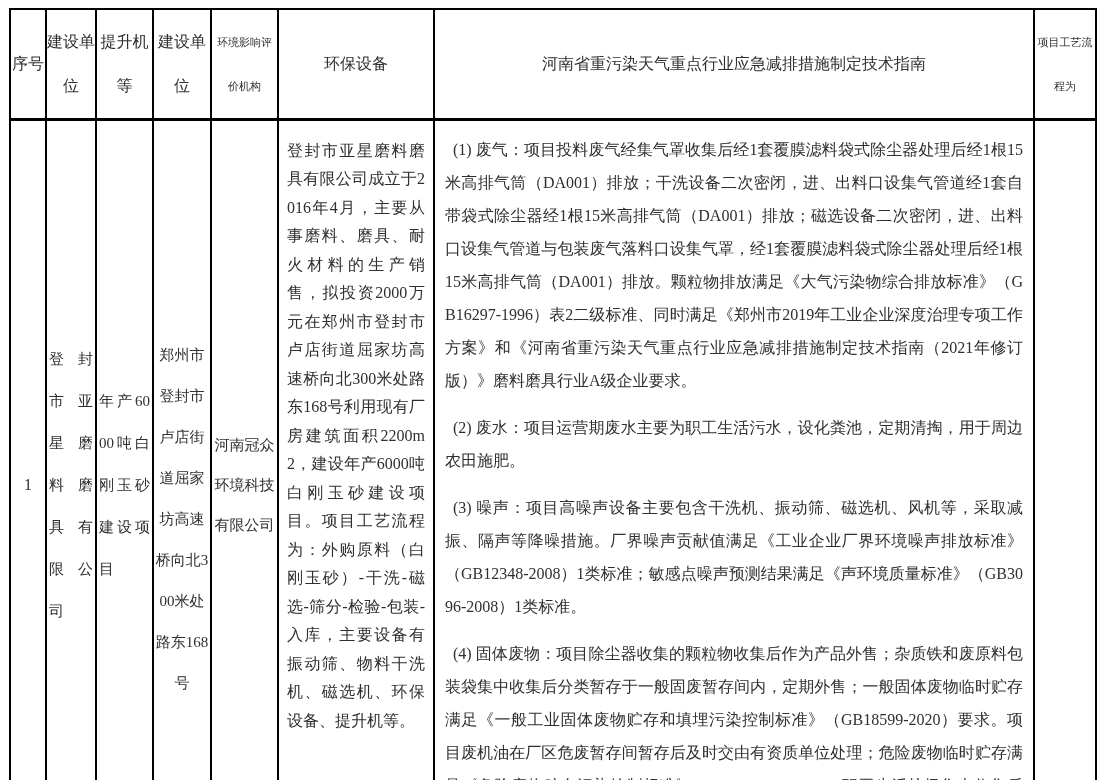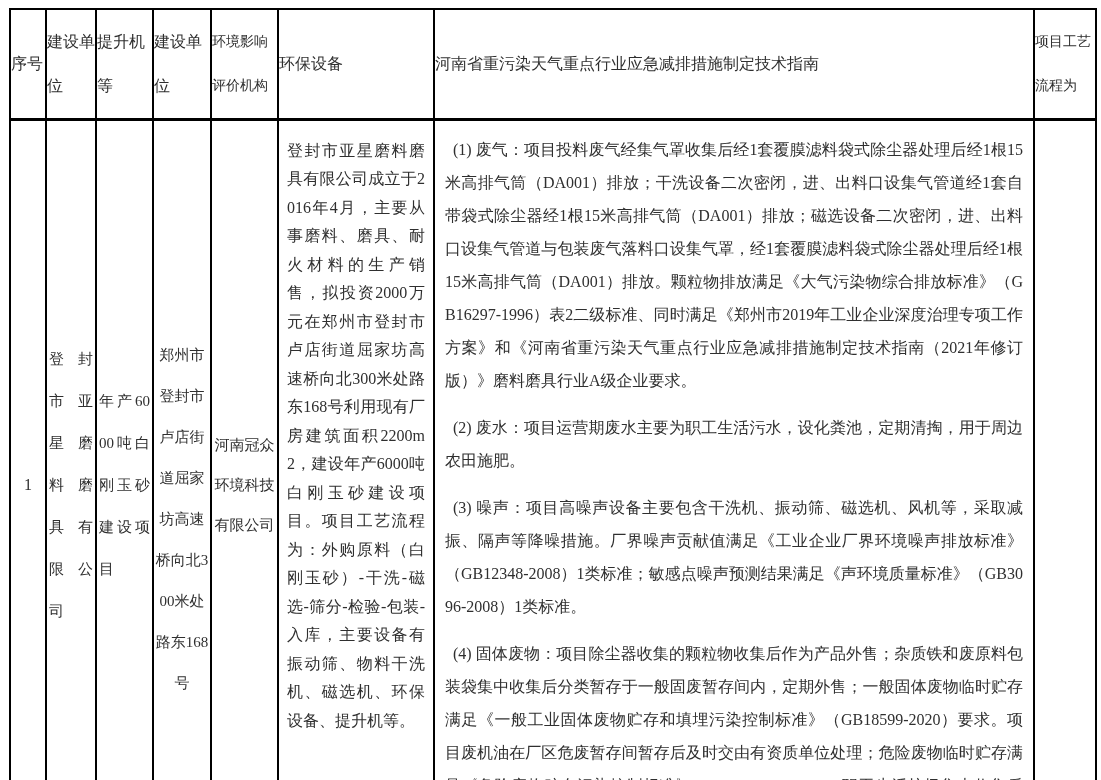"建设单位" .notice th { text-align: left -> center }
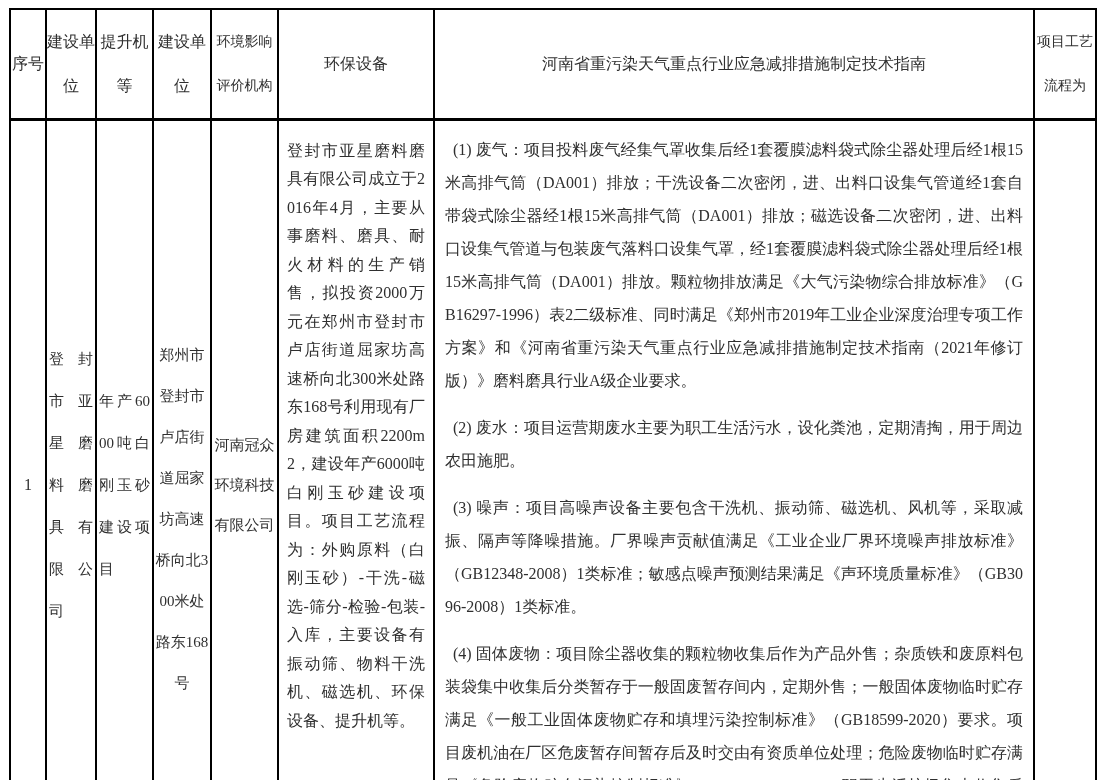"环境影响评价机构" th.th-narrow { font-size: 14px -> 11px }
